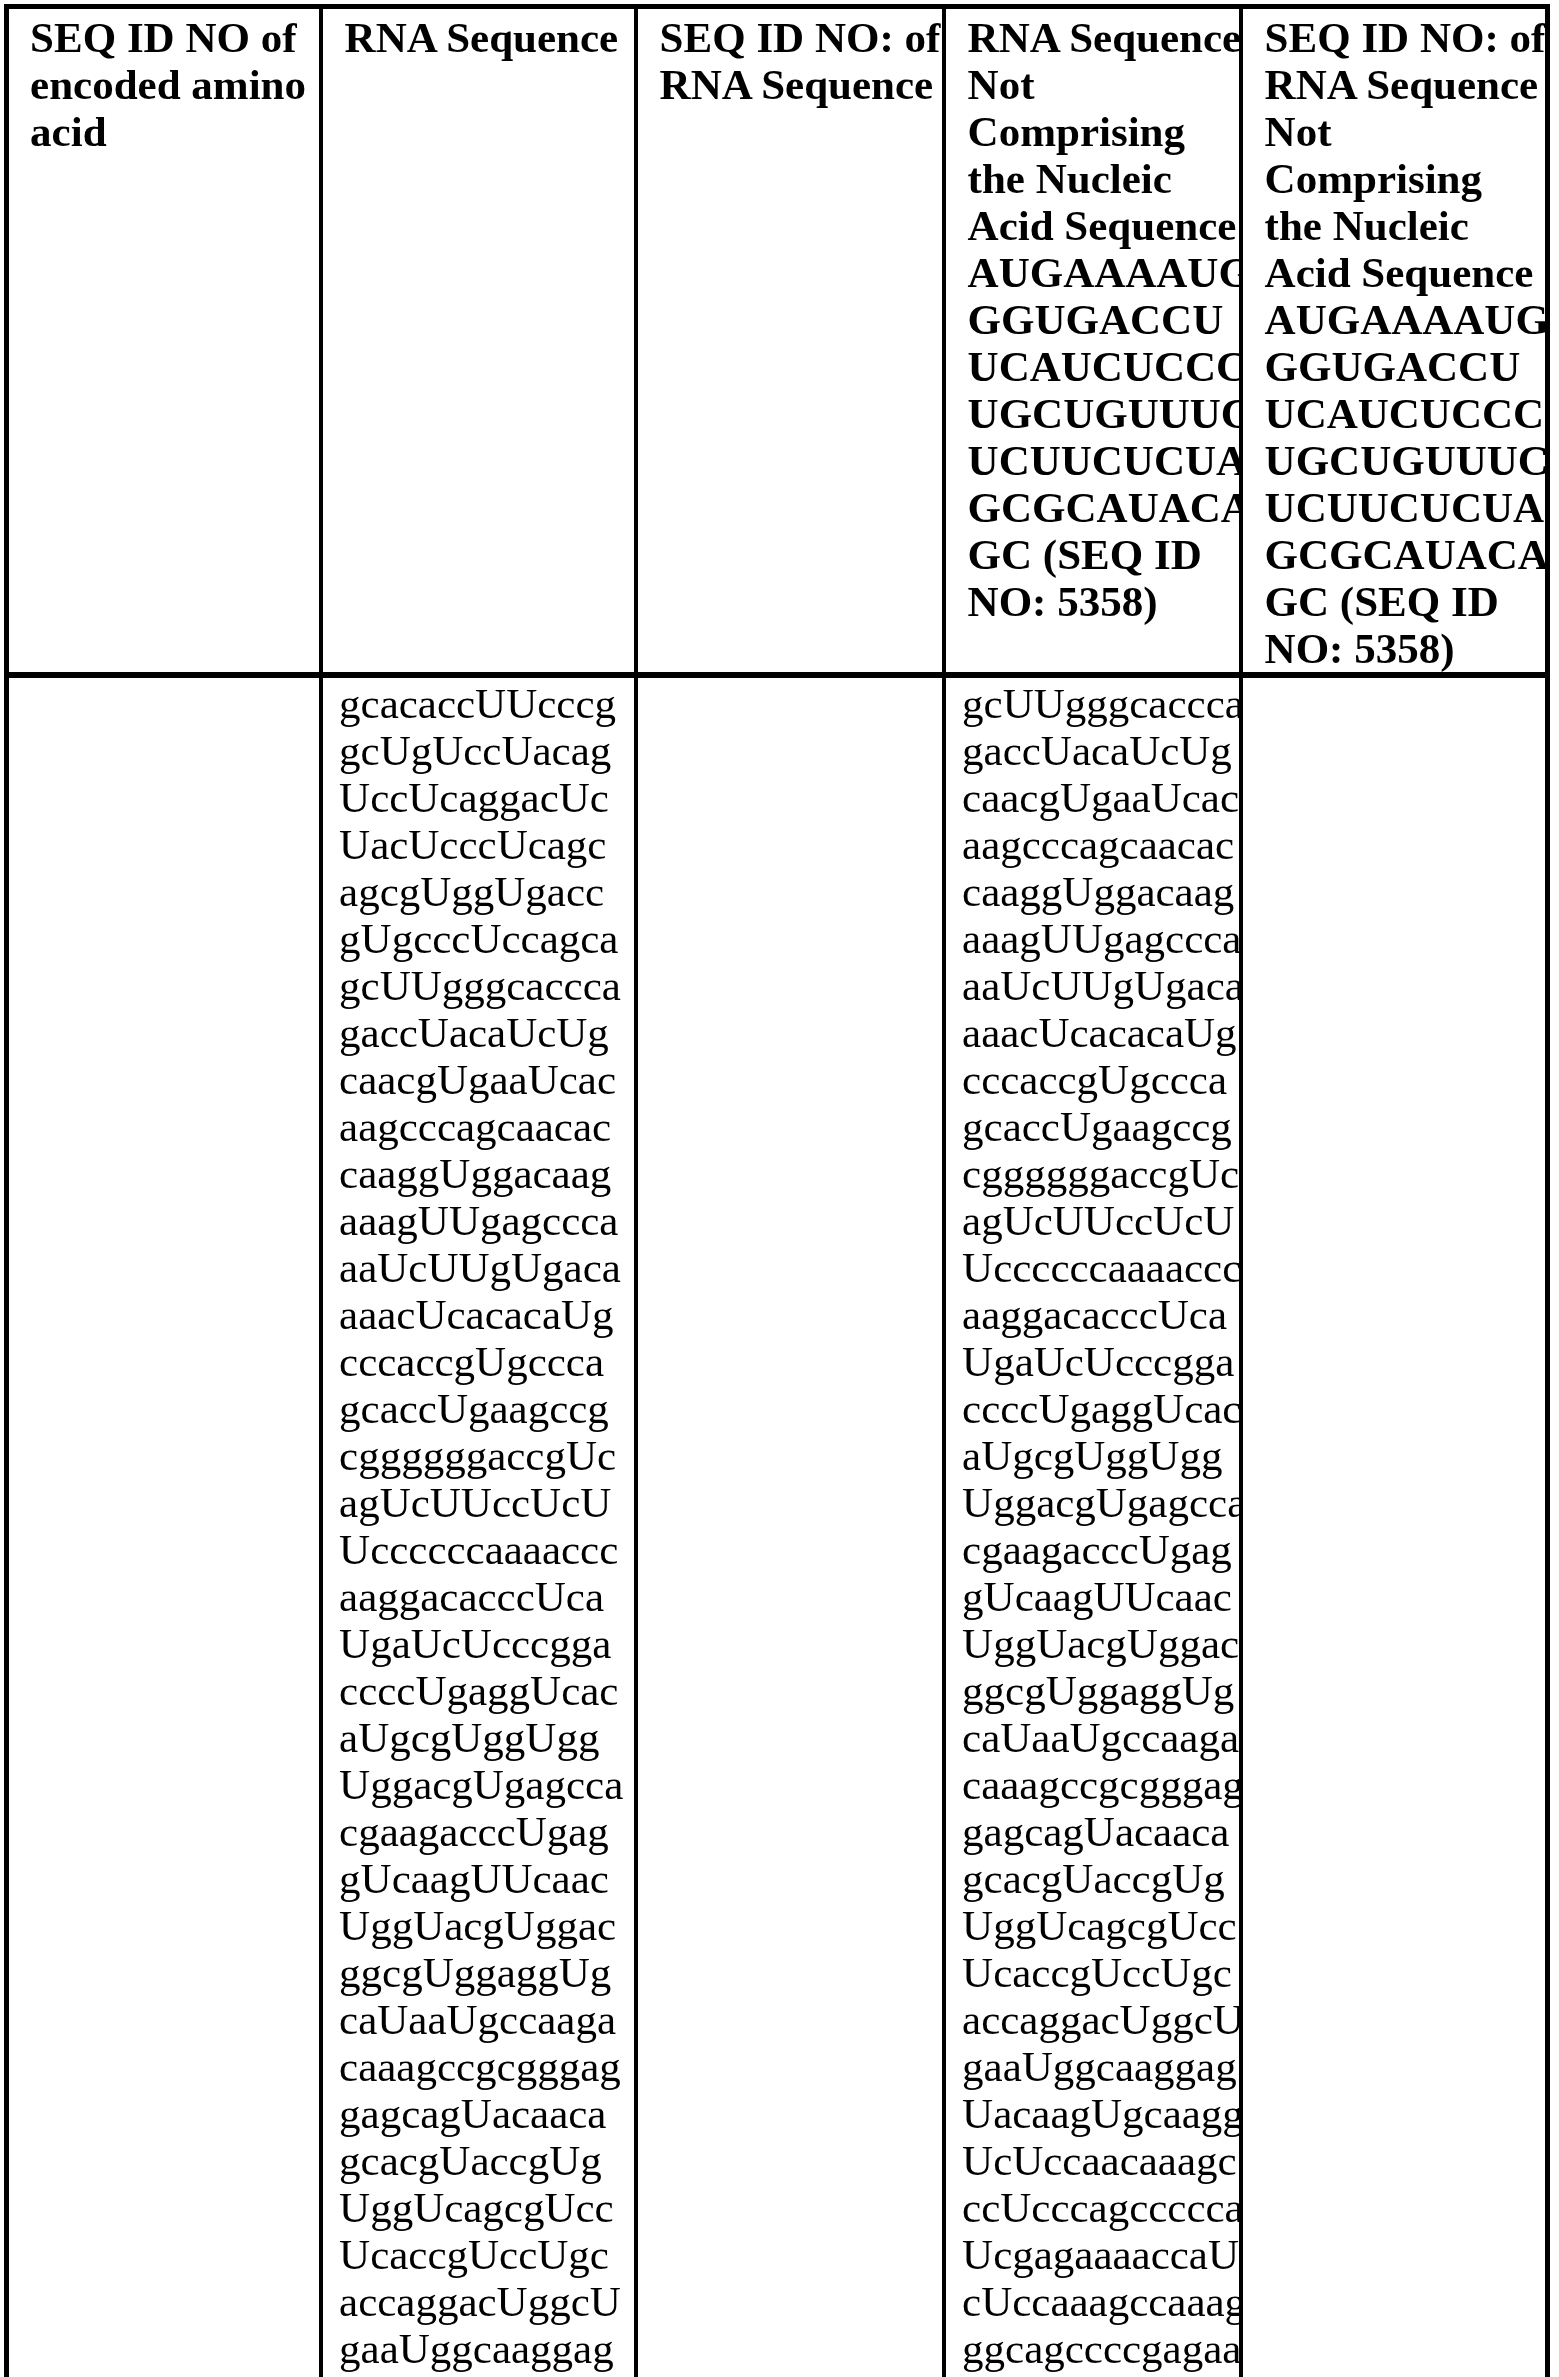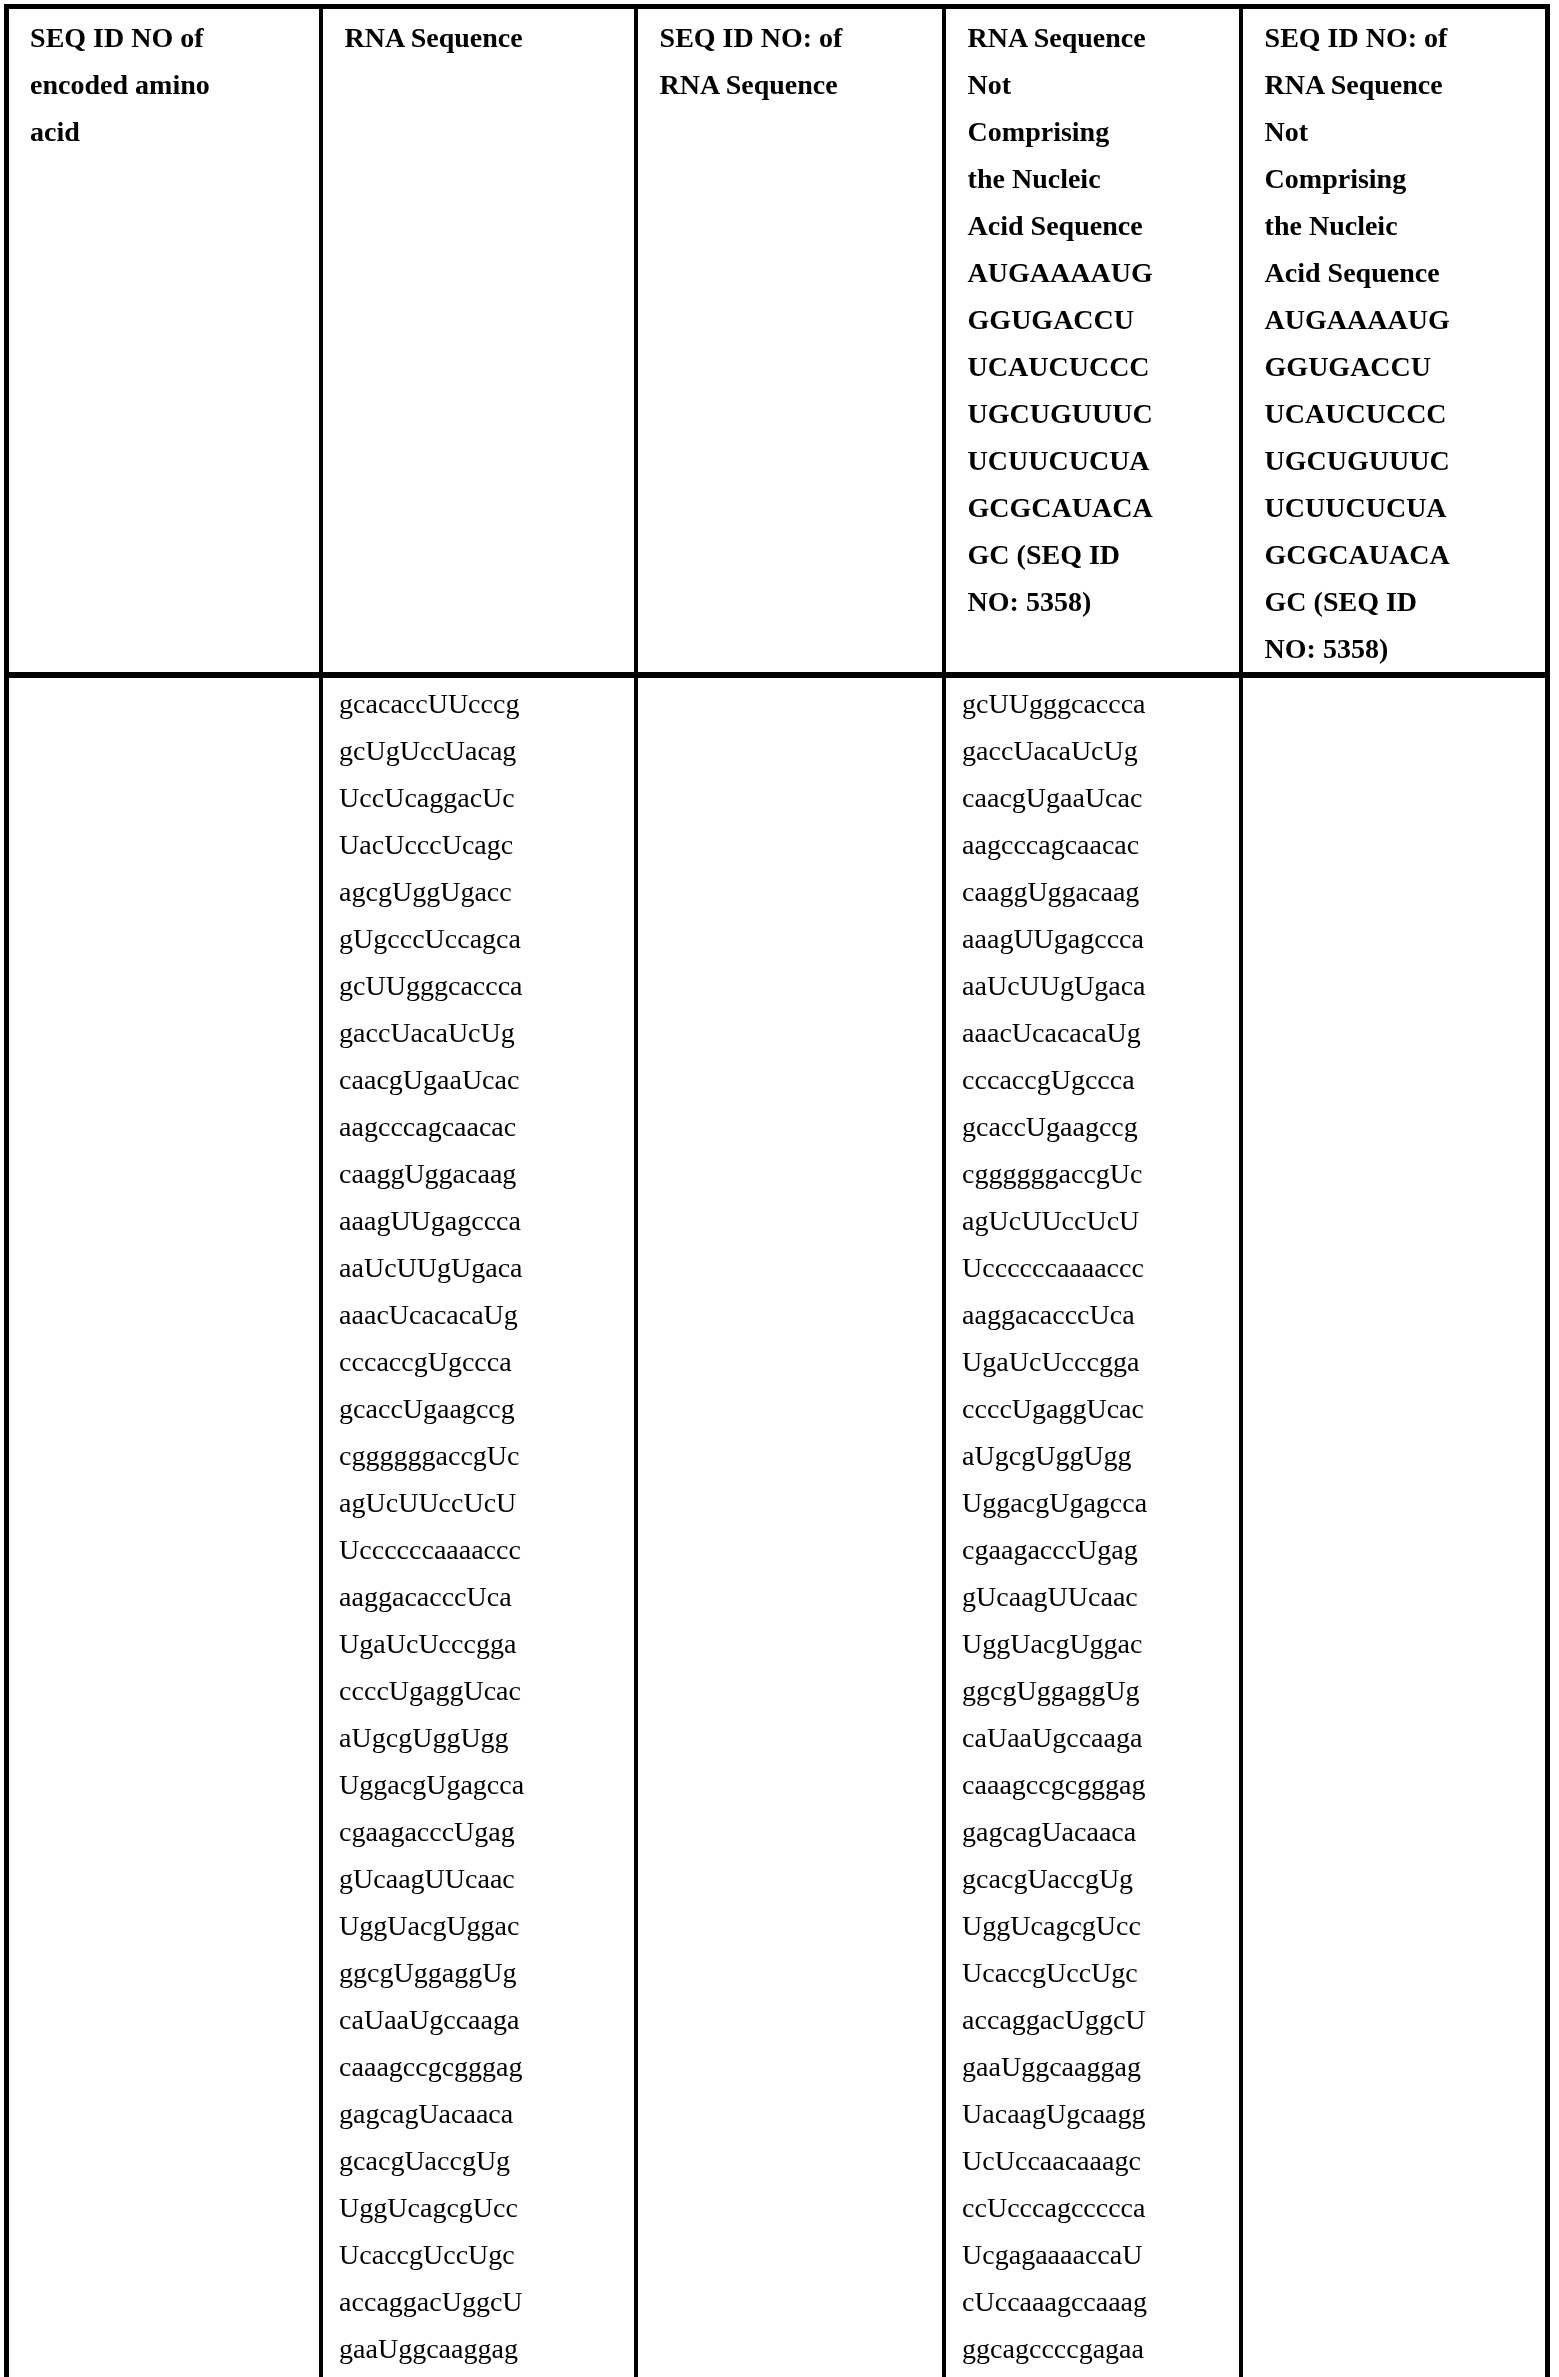"SEQ ID NO of" .seq-table th, .seq-table td { font-size: 28px -> 43px }
